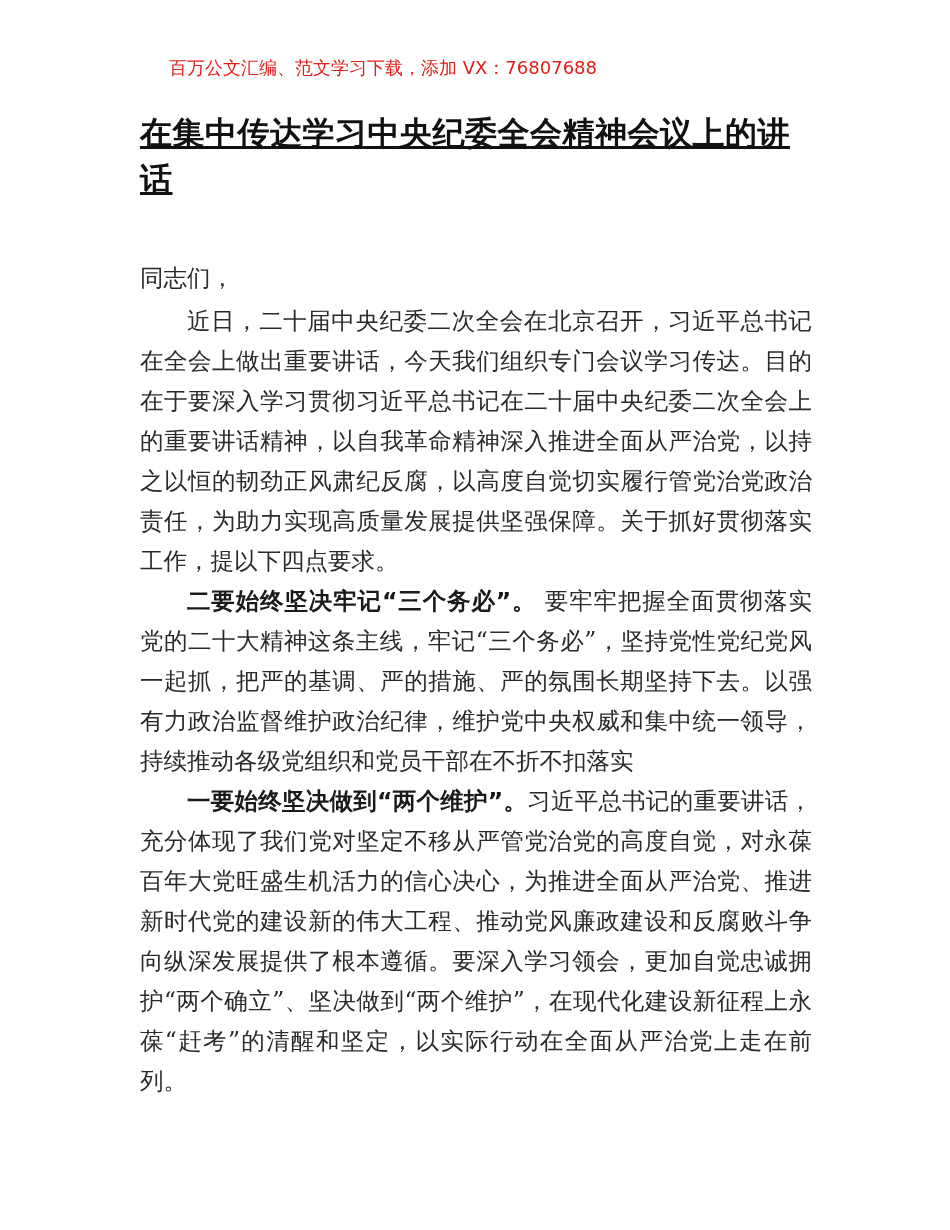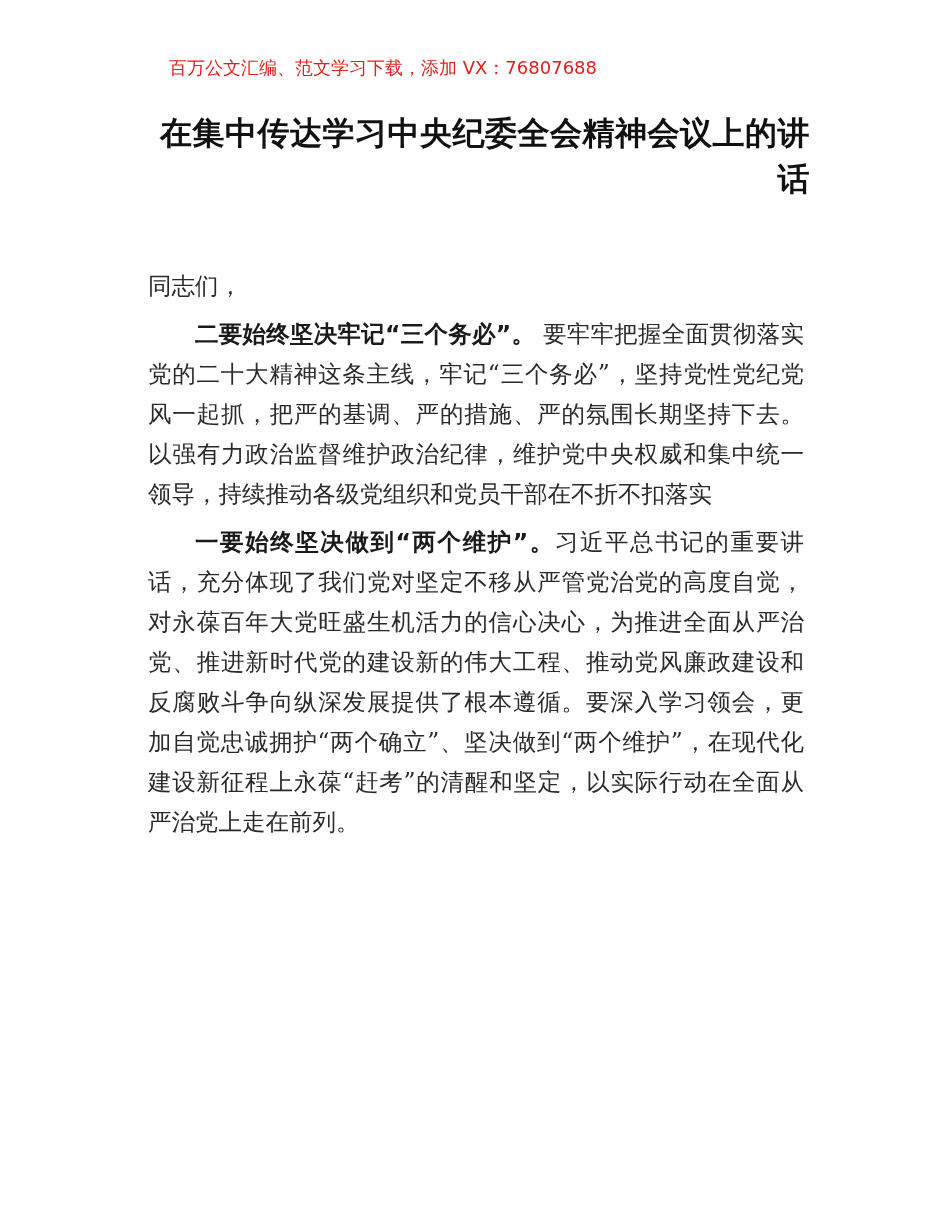"在集中传达学习中央纪委全会精神会议上的讲话" .title { text-align: right -> left; text-decoration: none -> underline }
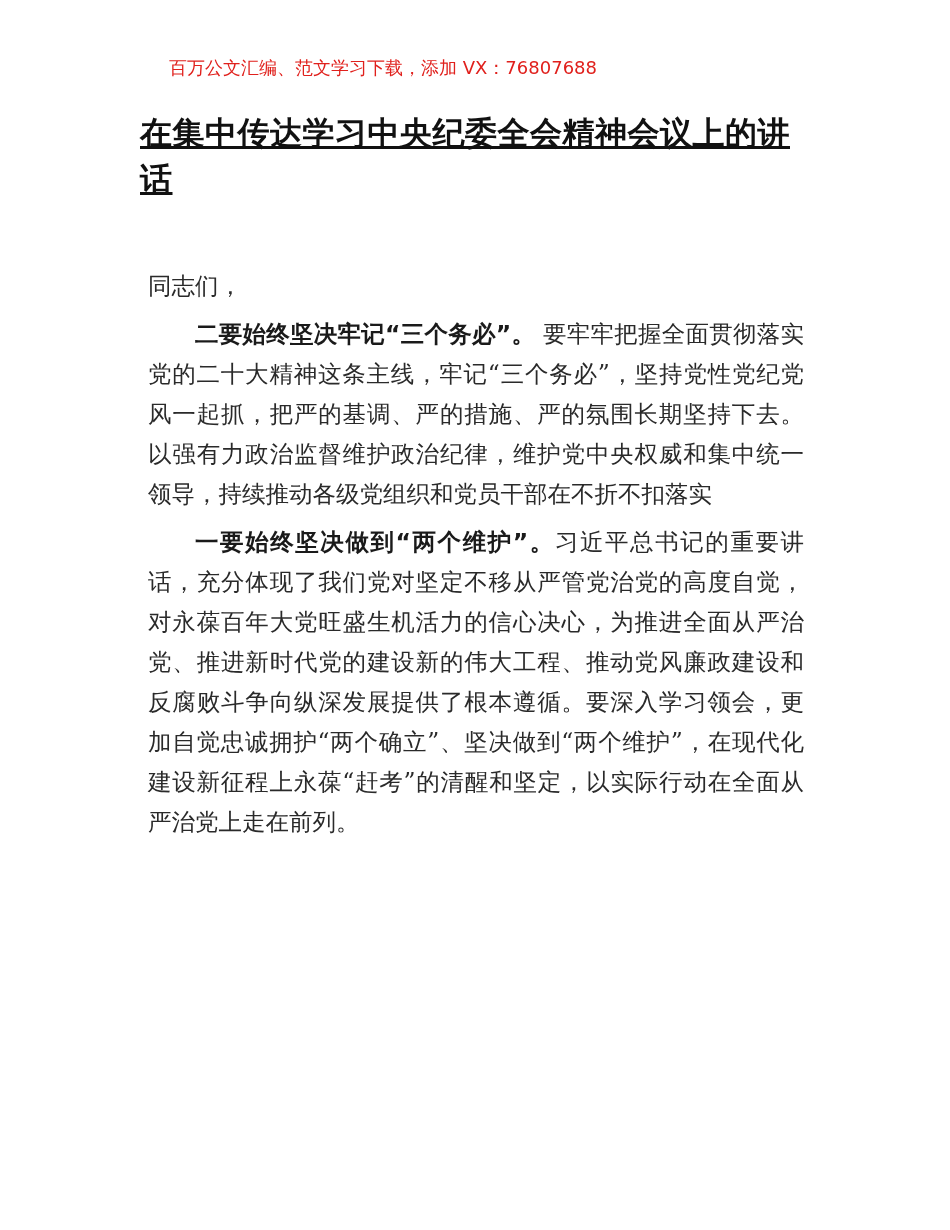"同志们，" .body-text p { margin: 8px -> 0 }
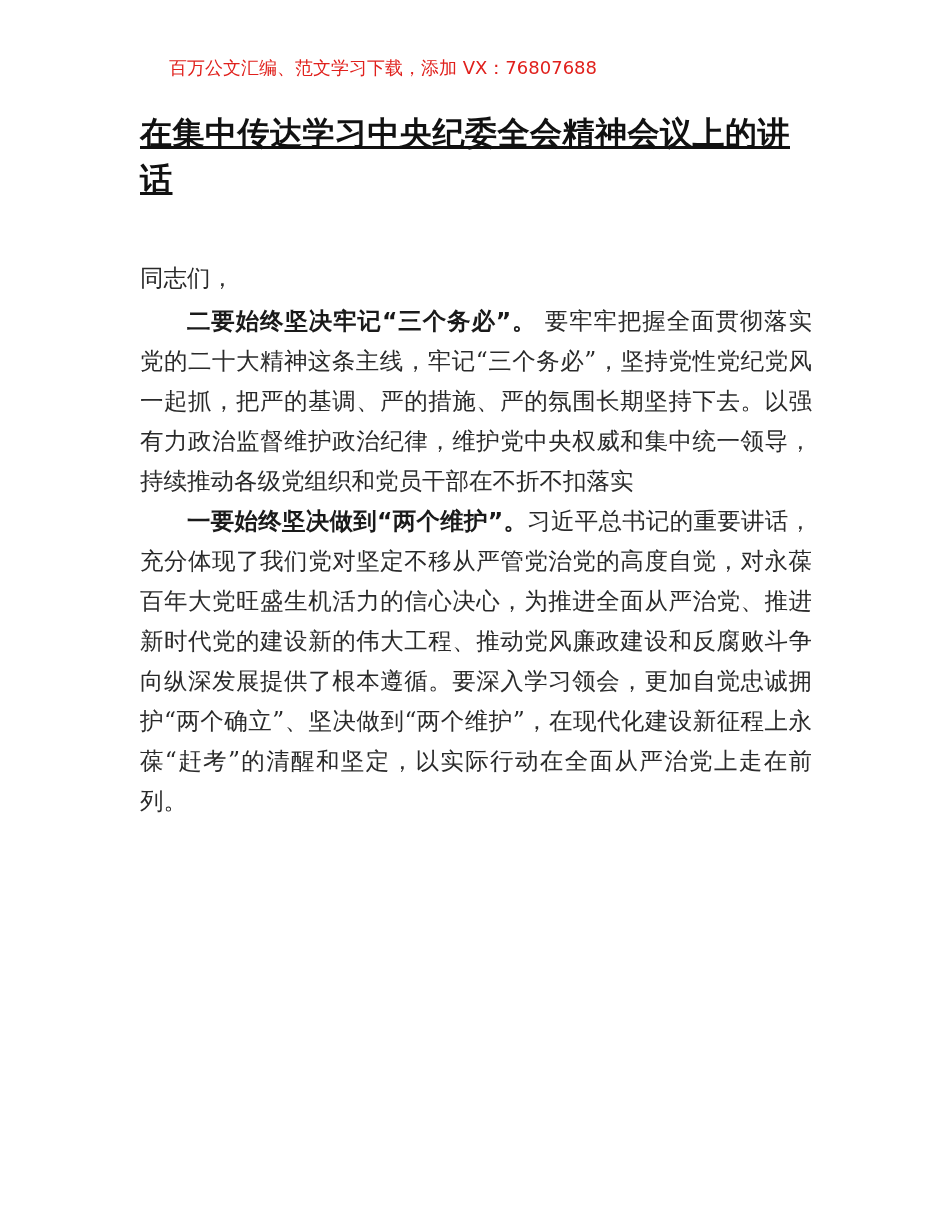"近日，二十届中央纪委二次全会在北京召开，习近平总书记在全会上做出重要讲话，今天我" p.indent { html: none -> <p> <span>近日，二十届中央纪委二次全会在北京召开，习近平总书记在全会上做出重要讲话，今天我们组织专门会议学习传达。目的在于要深入学习贯彻习近平总书记在二十届中央纪委二次全会上的重要讲话精神，以自我革命精神深入推进全面从严治党，以持之以恒的韧劲正风肃纪反腐，以高度自觉切实履行管党治党政治责任，为助力实现高质量发展提供坚强保障。关于抓好贯彻落实工作，提以下四点要求。</span> </p> }
